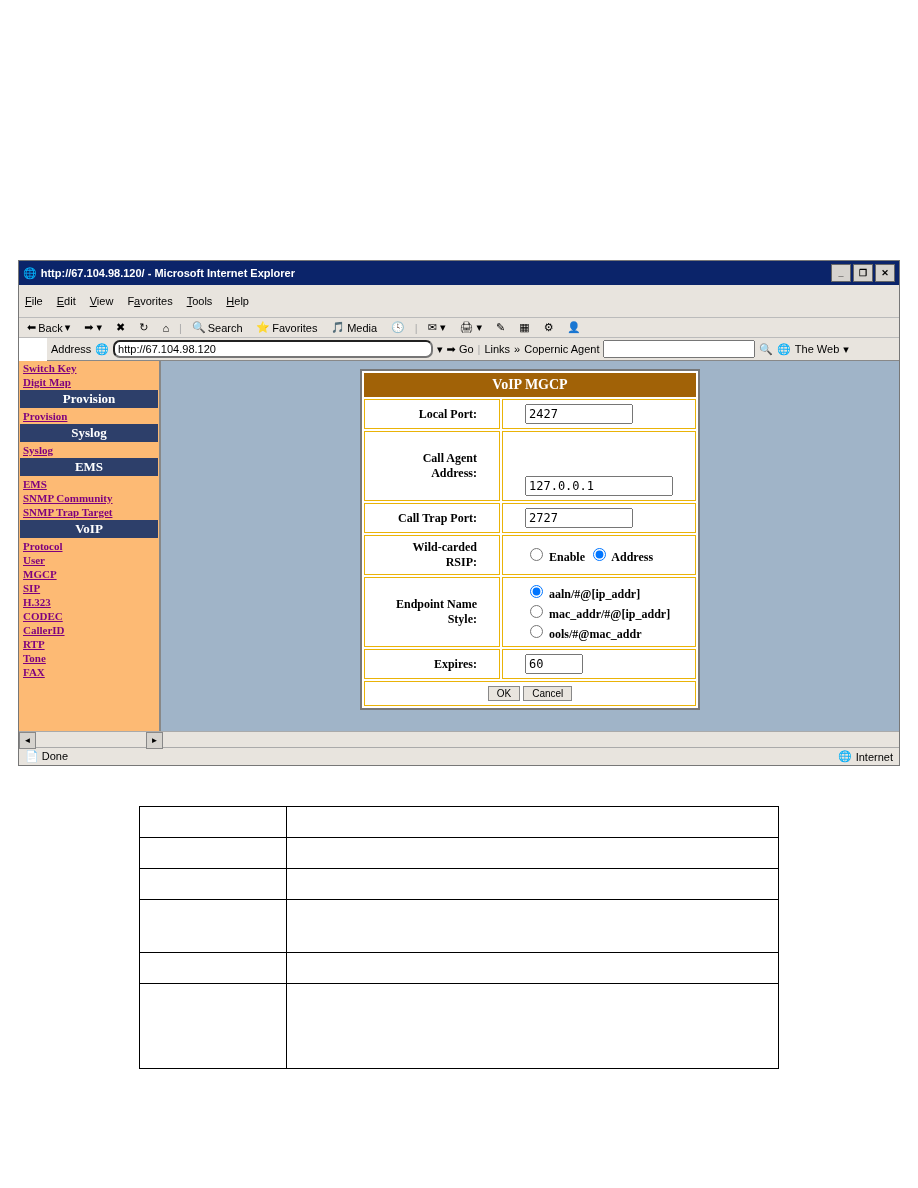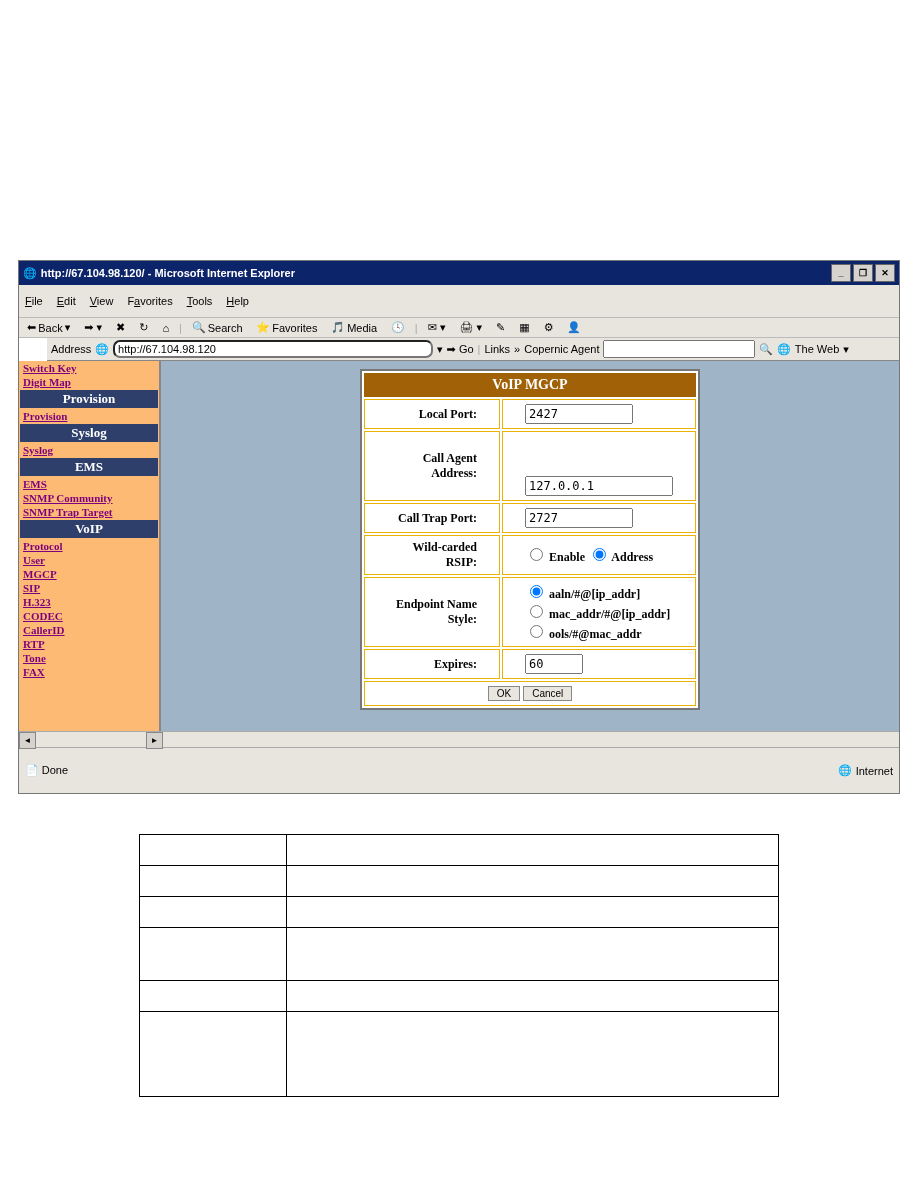"📄 Done" .statusbar { padding: 16px 6px -> 2px 6px }
